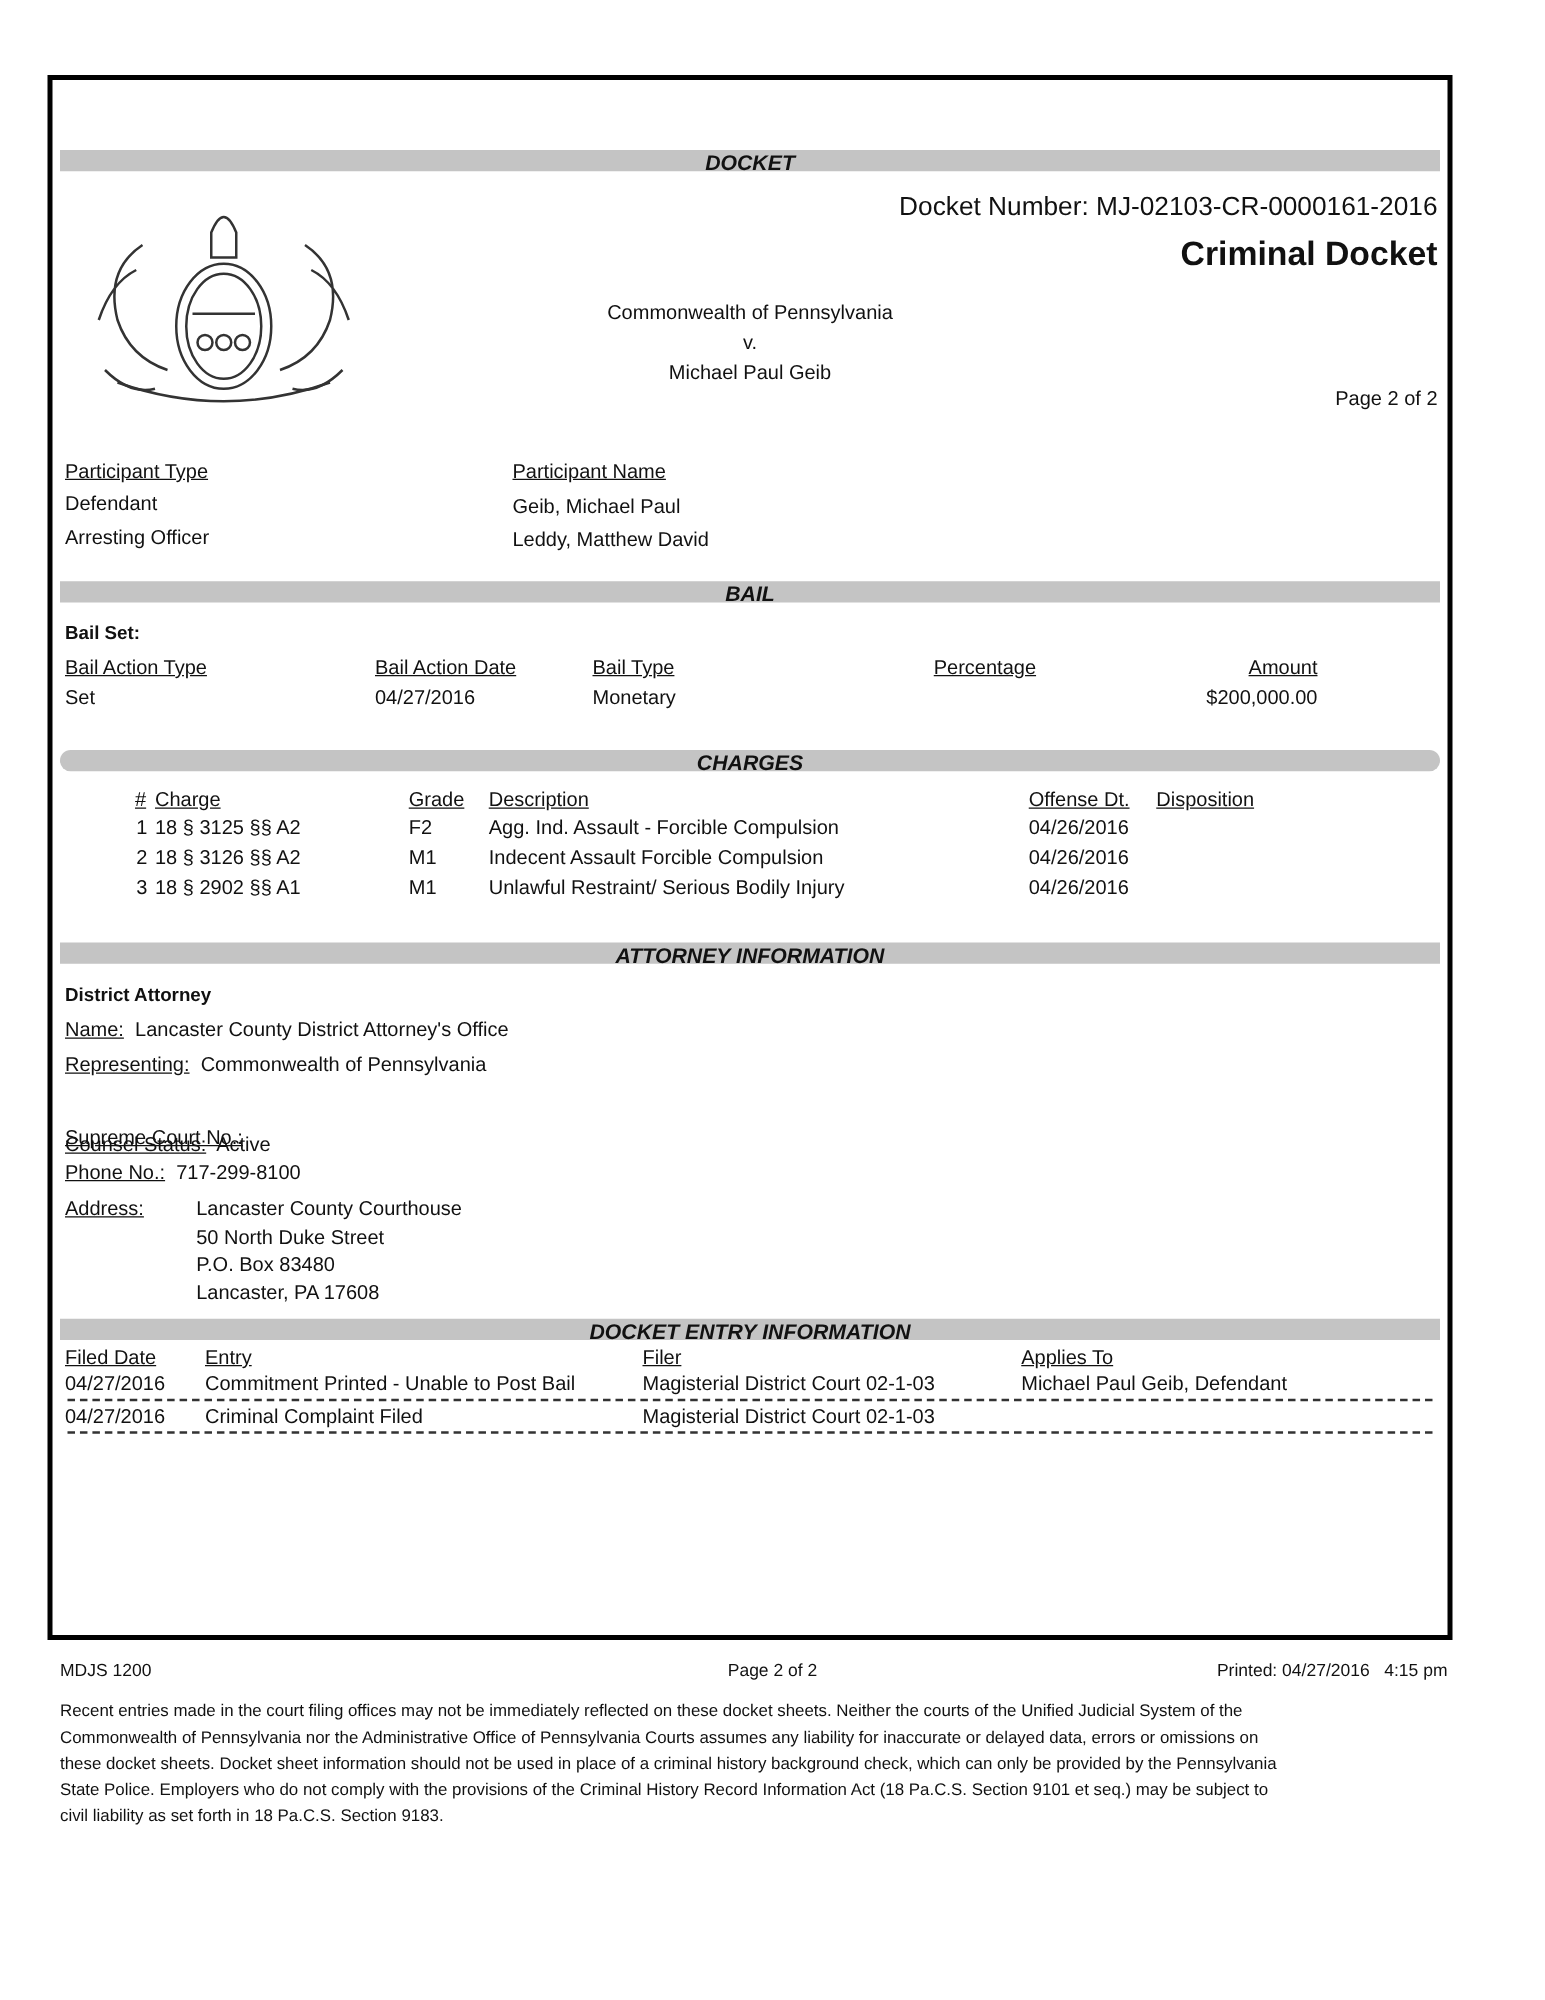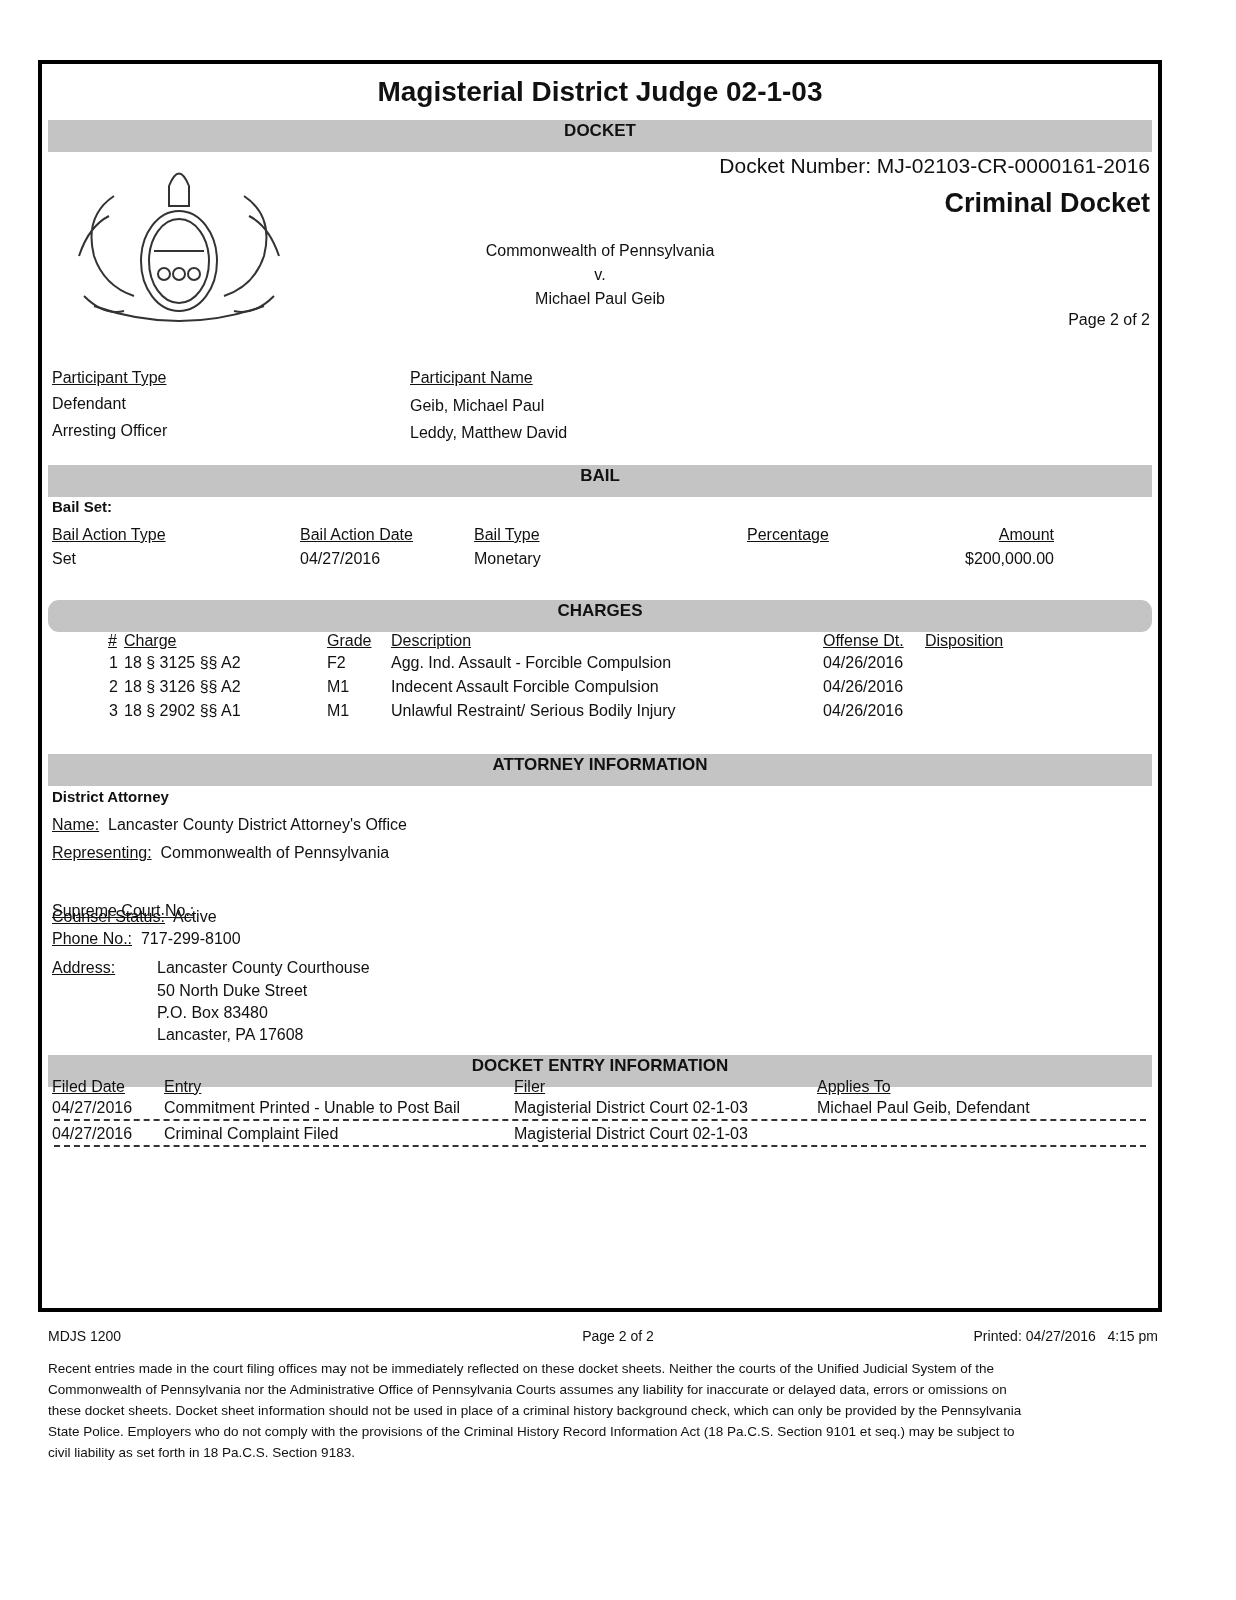"Magisterial District Judge 02-1-03" div.title { html: <div>Magisterial District Judge 02-1-03</div> -> none }
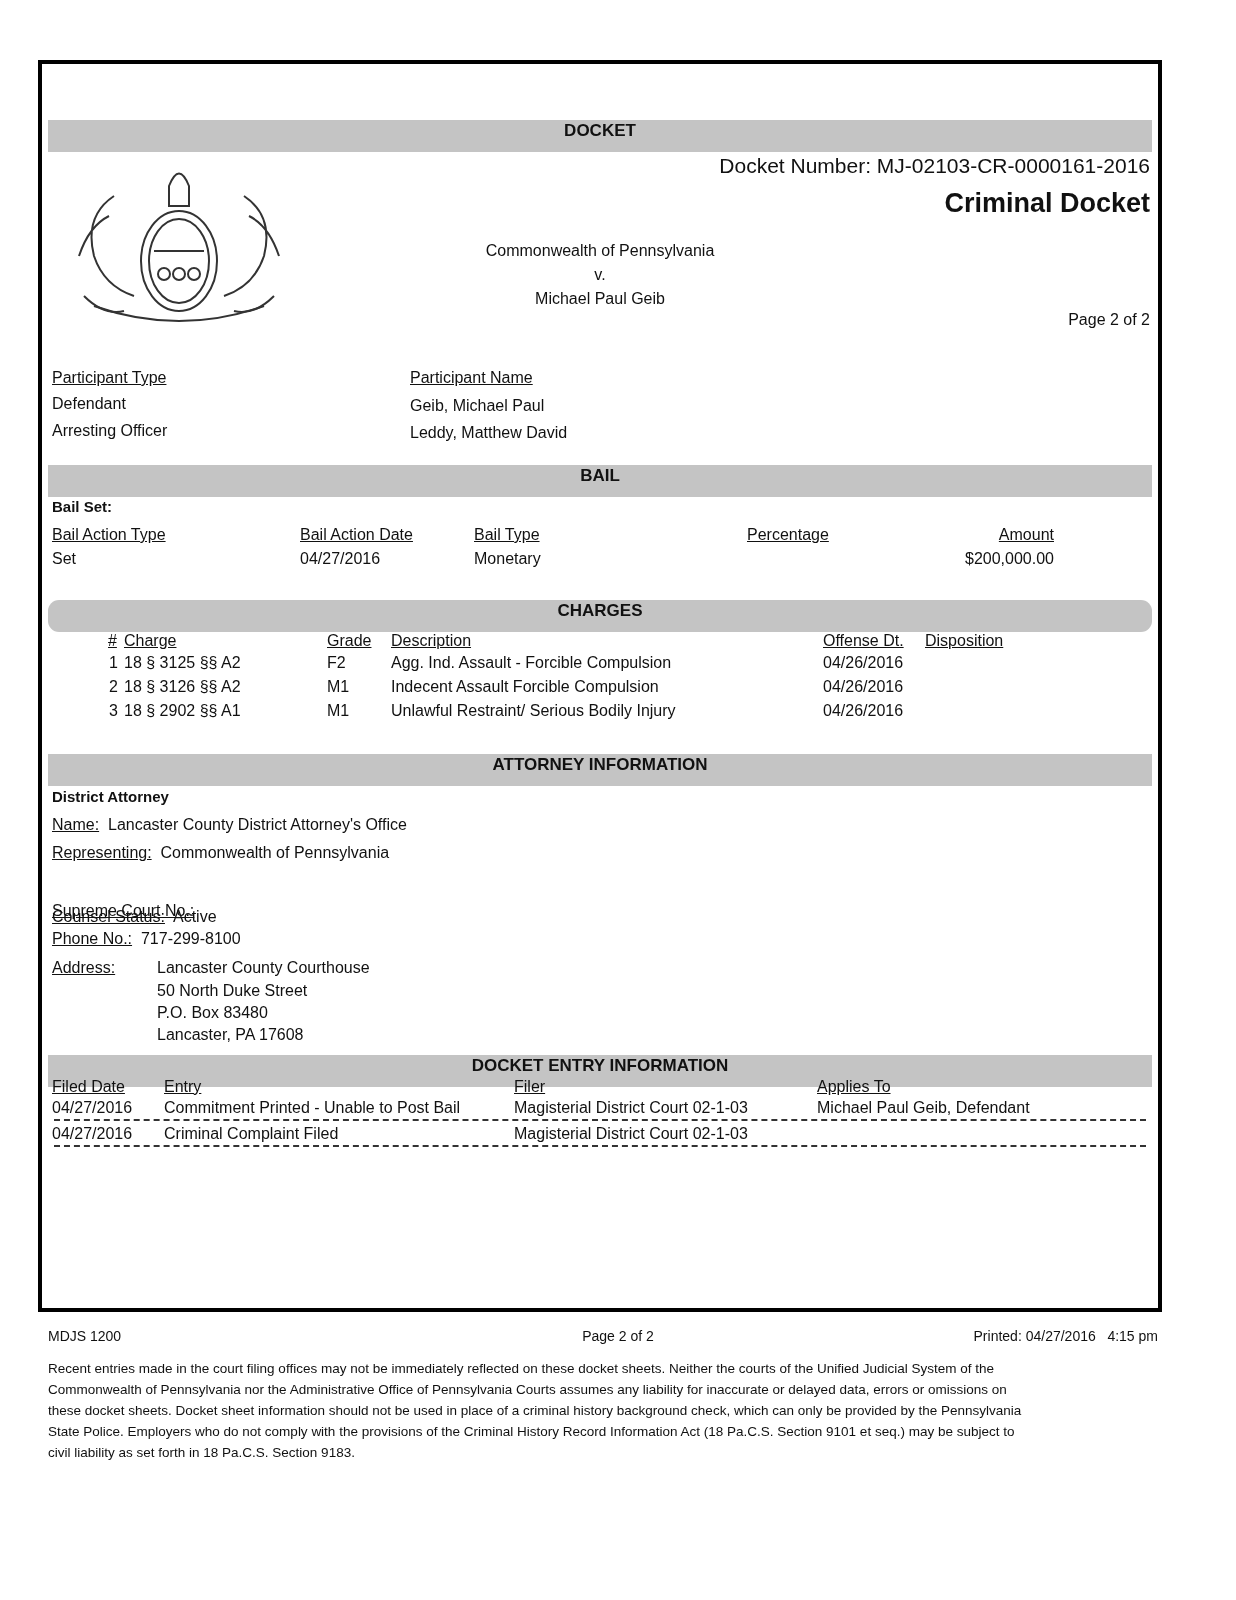"DOCKET" .bar { font-style: none -> italic; height: 32px -> 17px }
